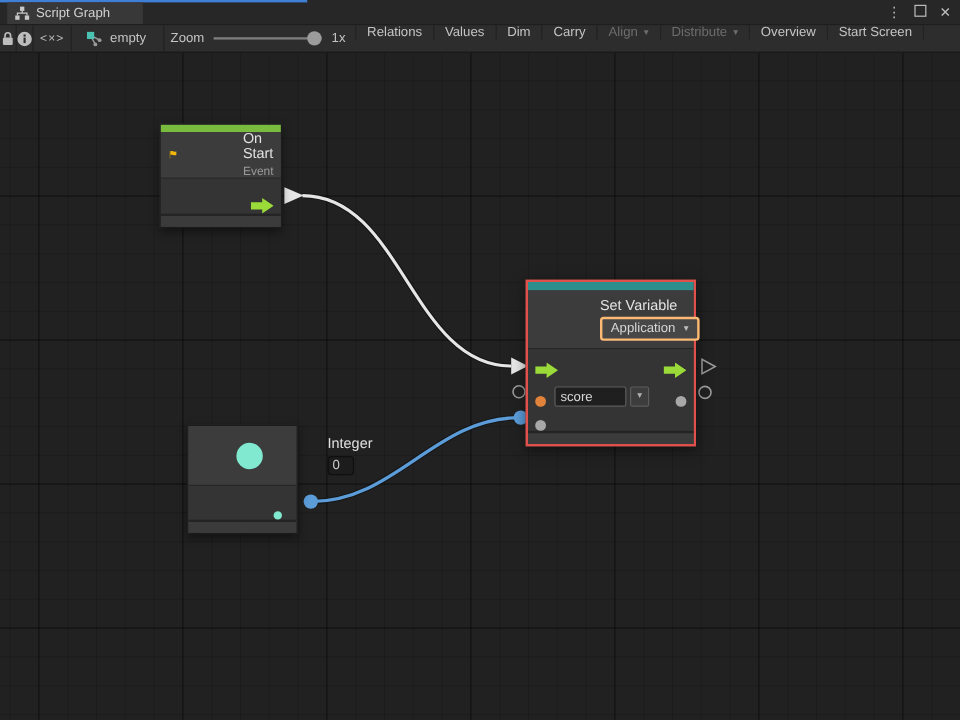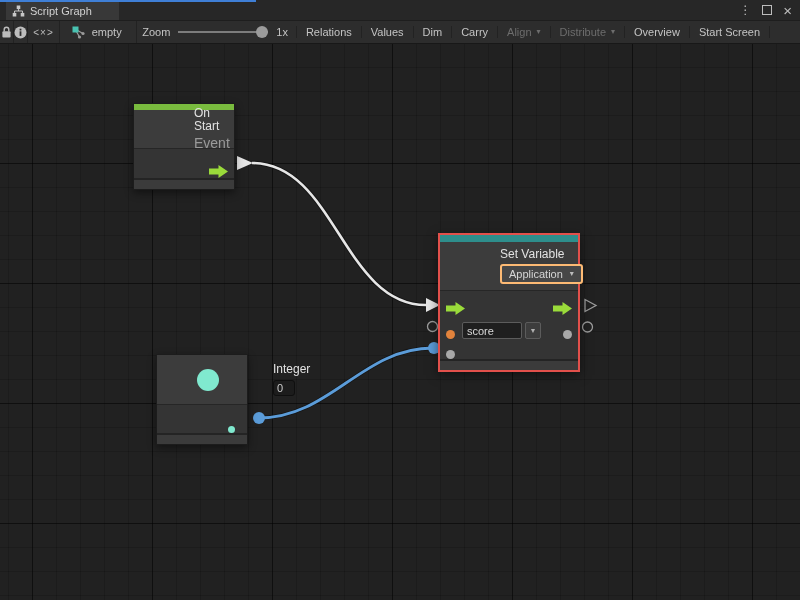"Relations" .tb-right { align-items: center -> flex-start }
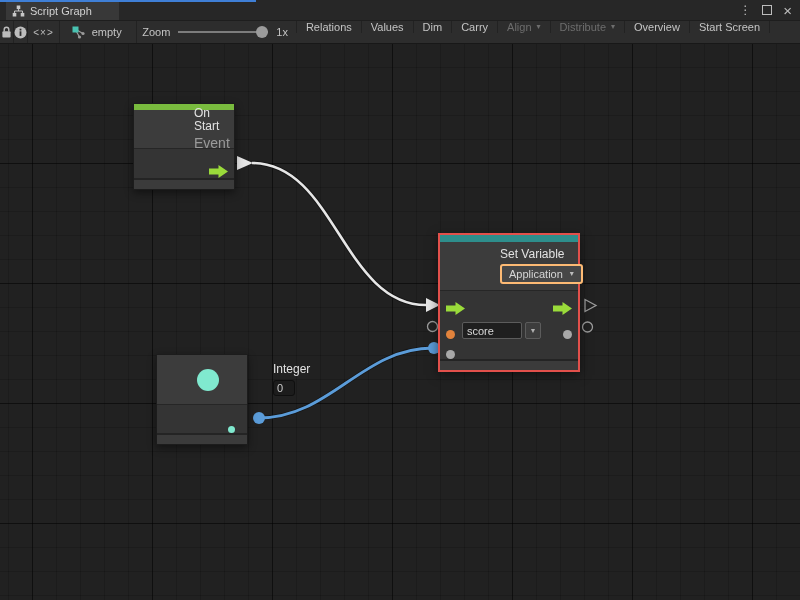"Event" .node-subtitle { font-size: 14px -> 10px }
